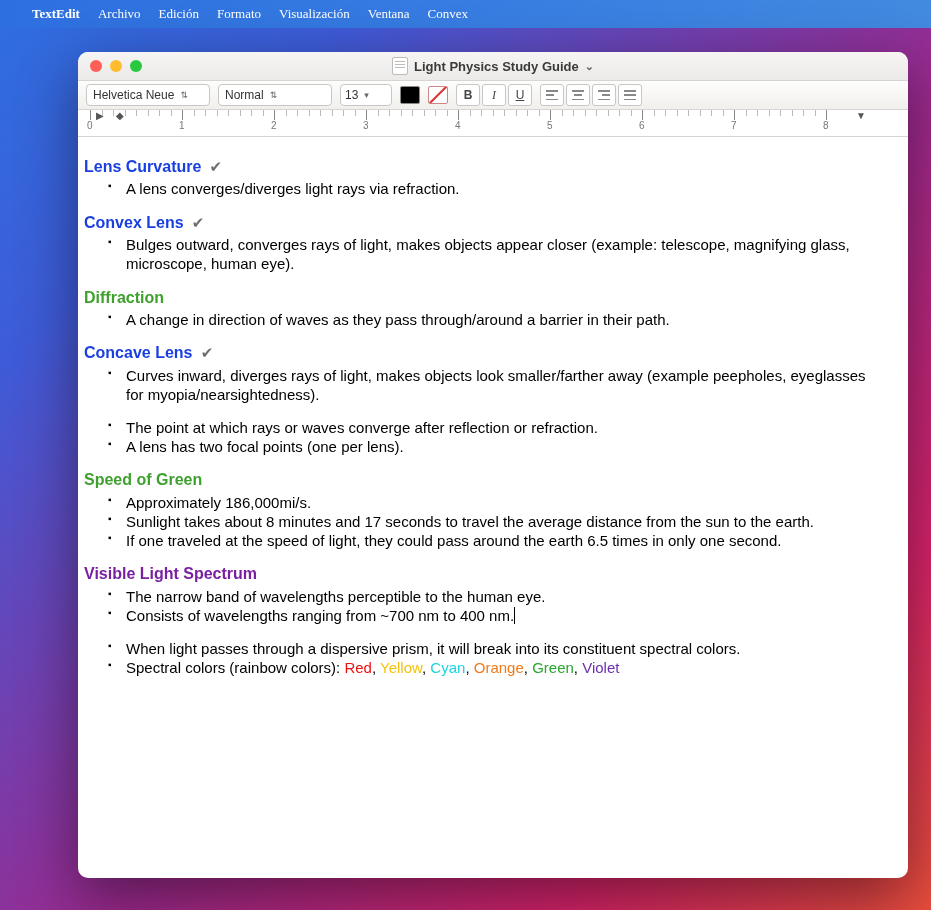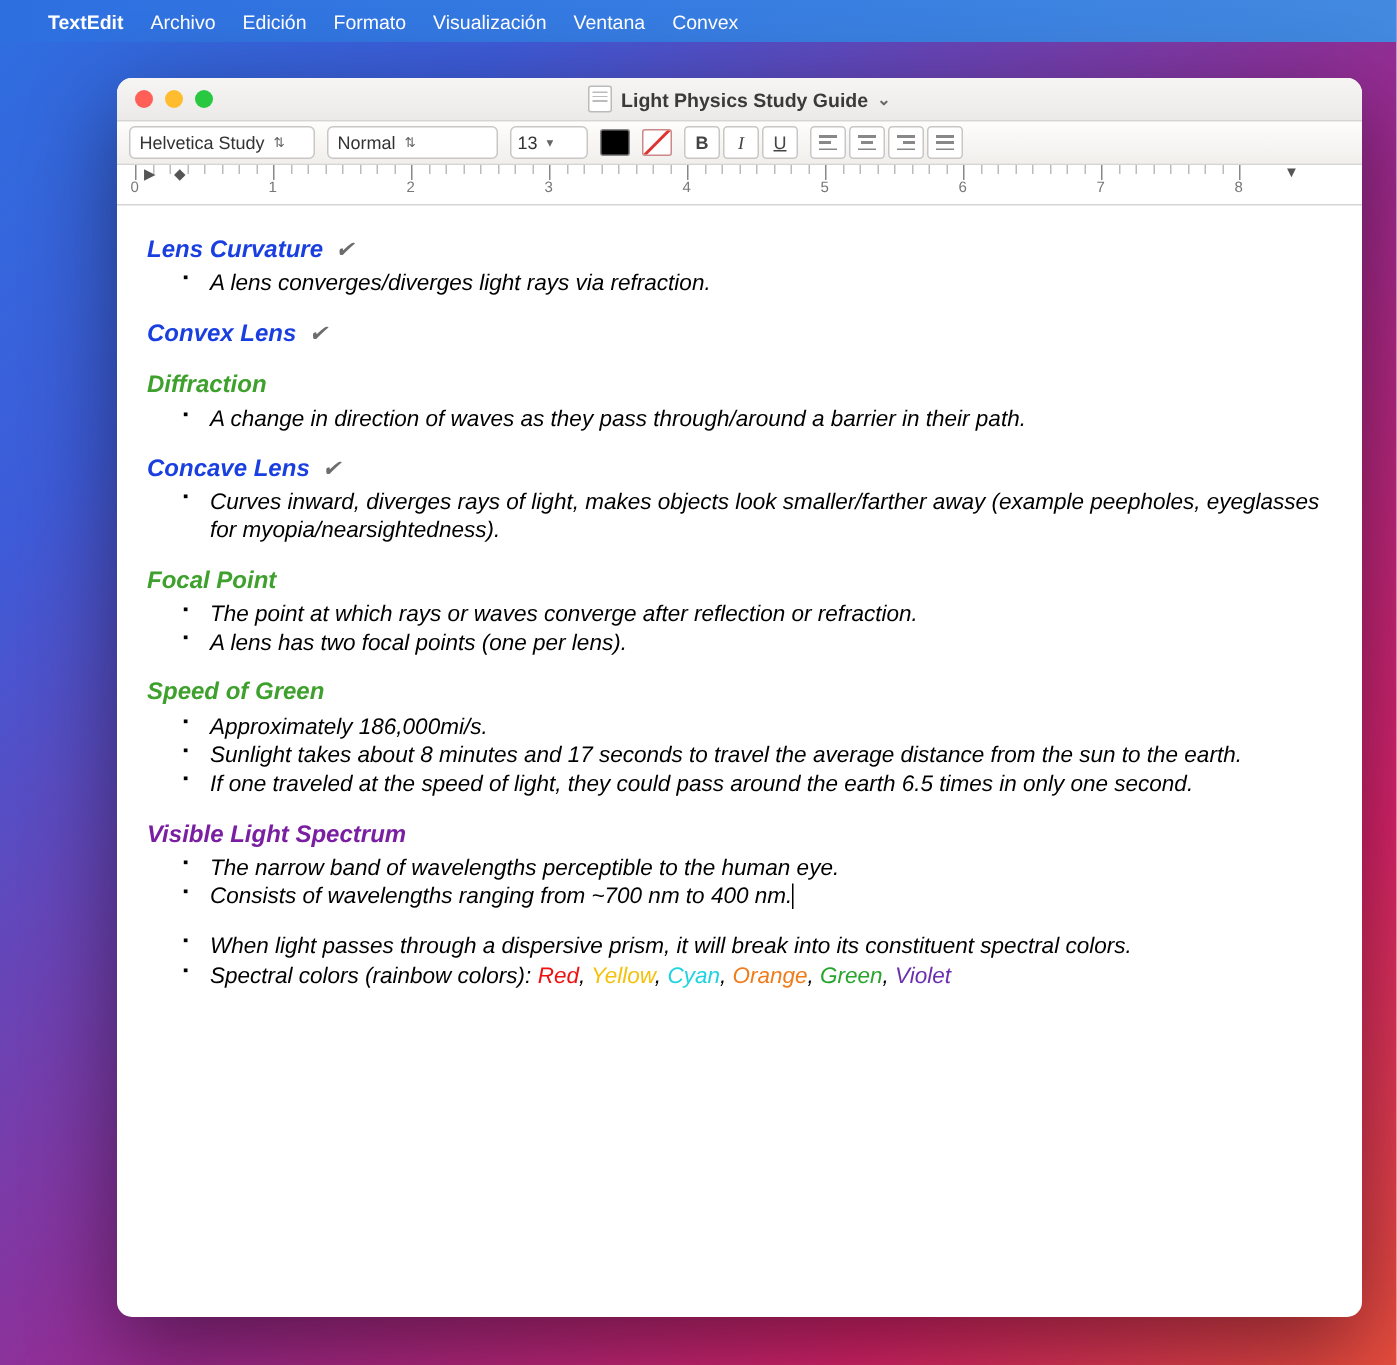"TextEdit" .menubar span { font-family: none -> Liberation Serif, serif }
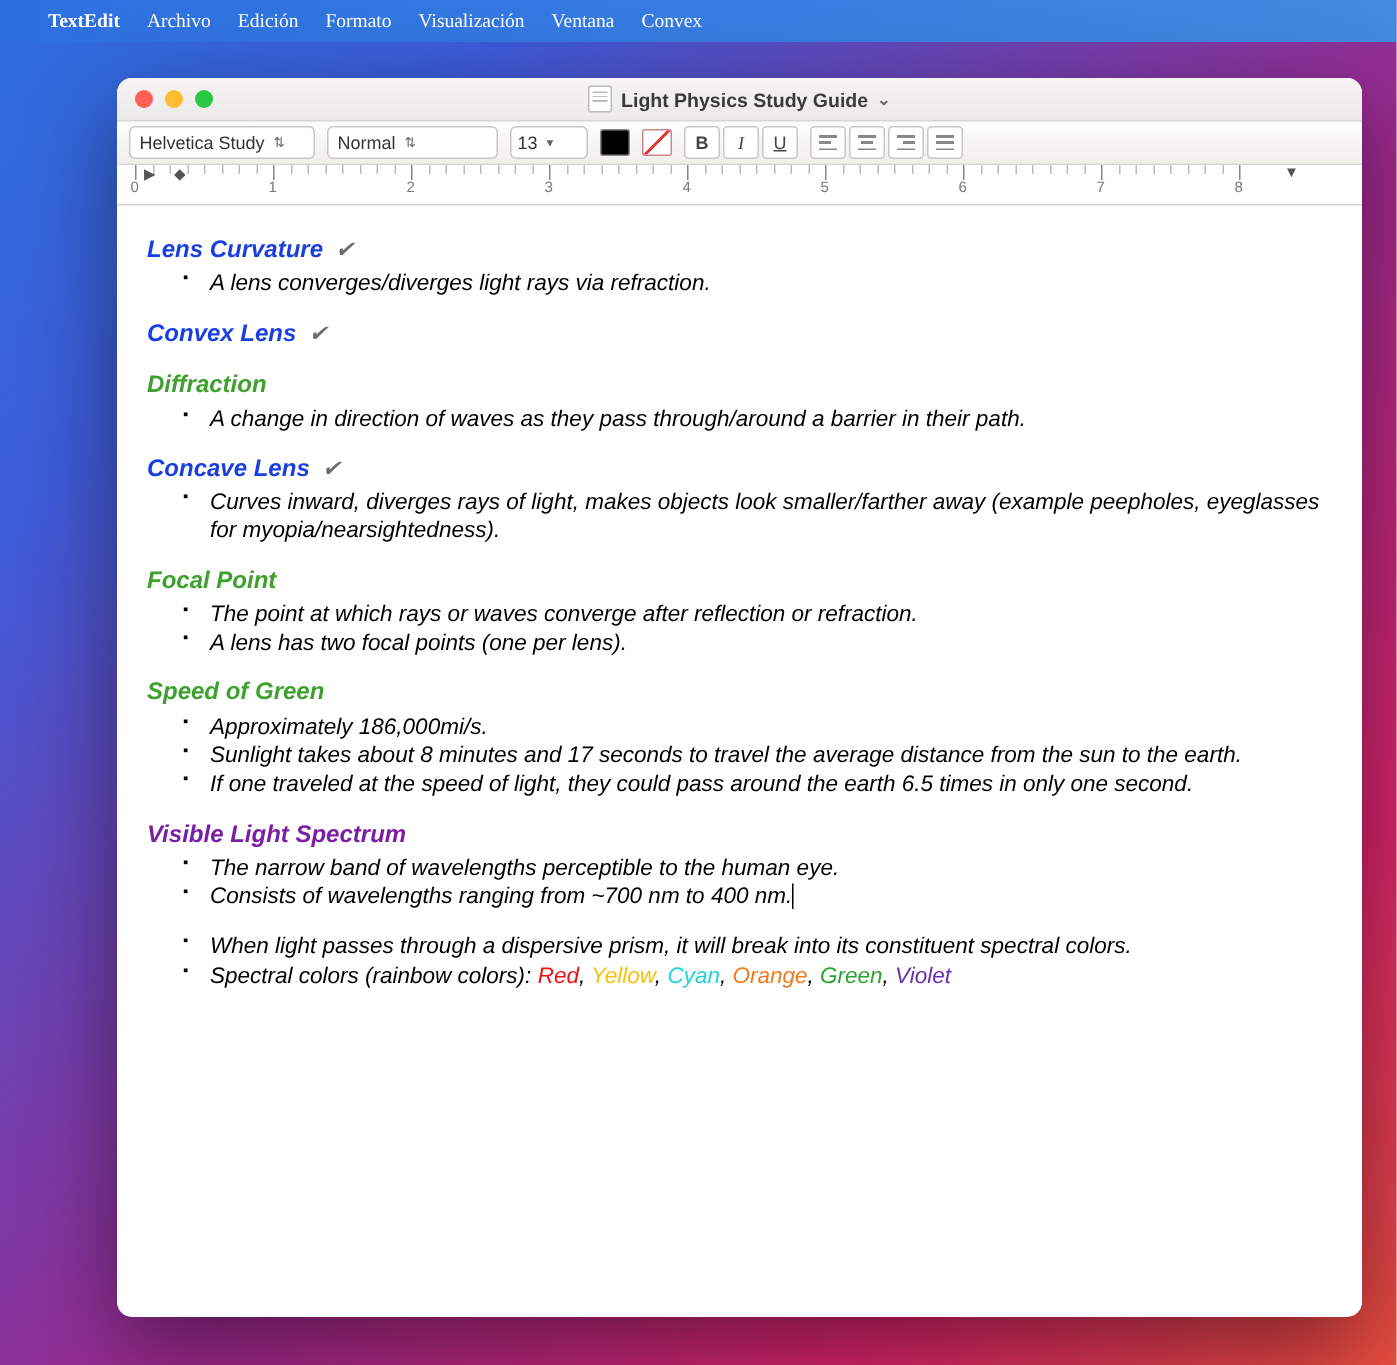"Helvetica Study" span { text: Study -> Neue }
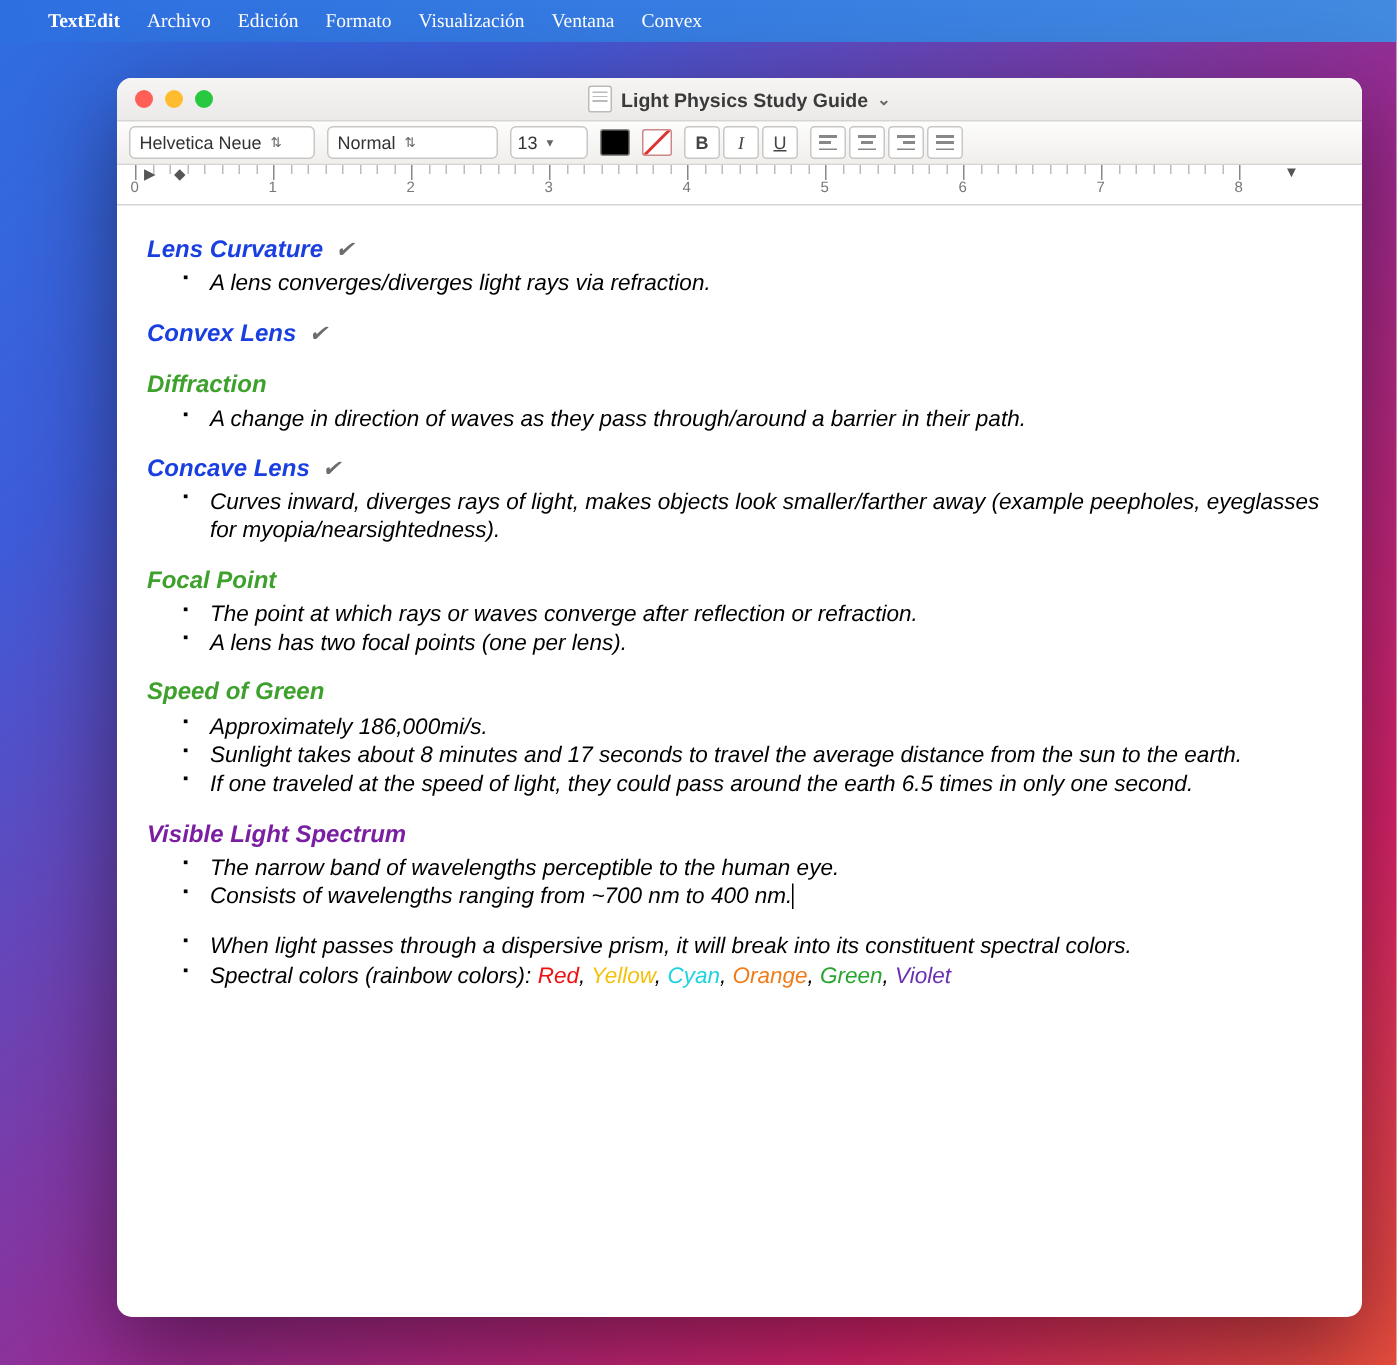"Lens Curvature ✔" .doc { font-style: italic -> none; padding: 20px 22px 30px 20px -> 20px 22px 30px 6px }
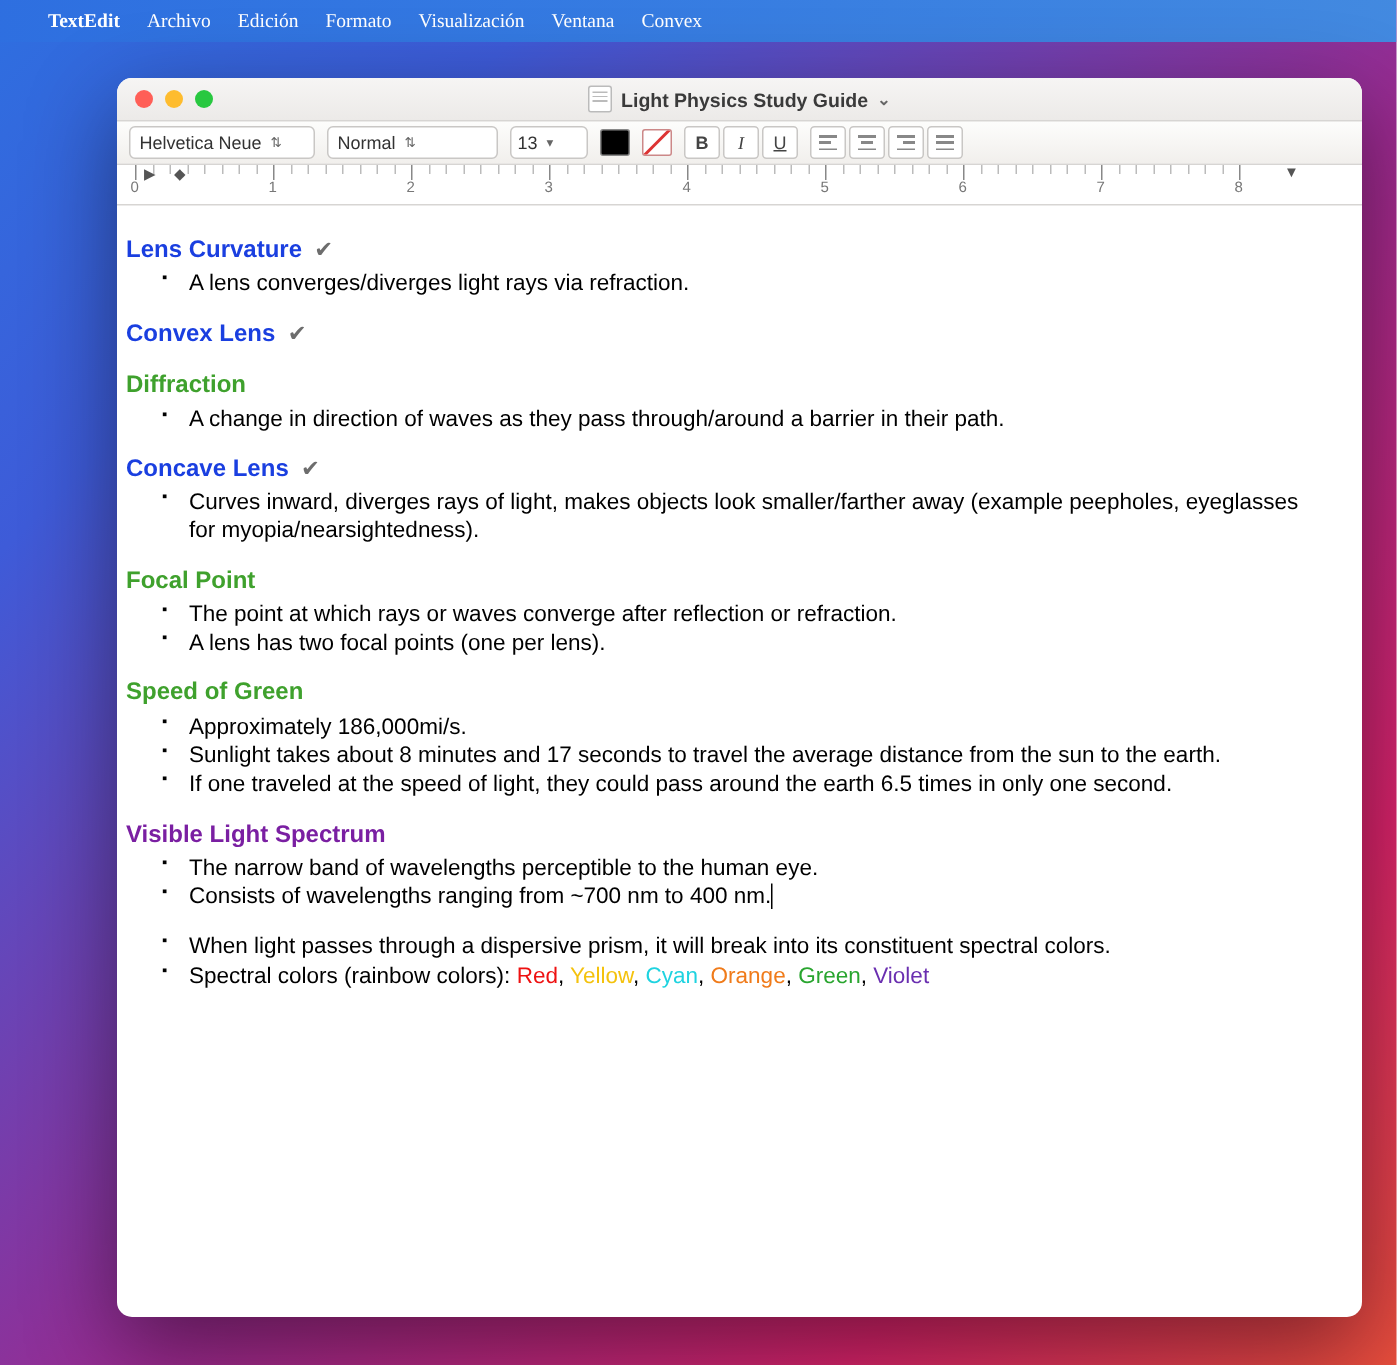"Bulges outward, converges rays of" ul.b { html: none -> <ul> <li>Bulges outward, converges rays of light, makes objects appear closer (example: telescope, magnifying glass, microscope, human eye).</li> </ul> }
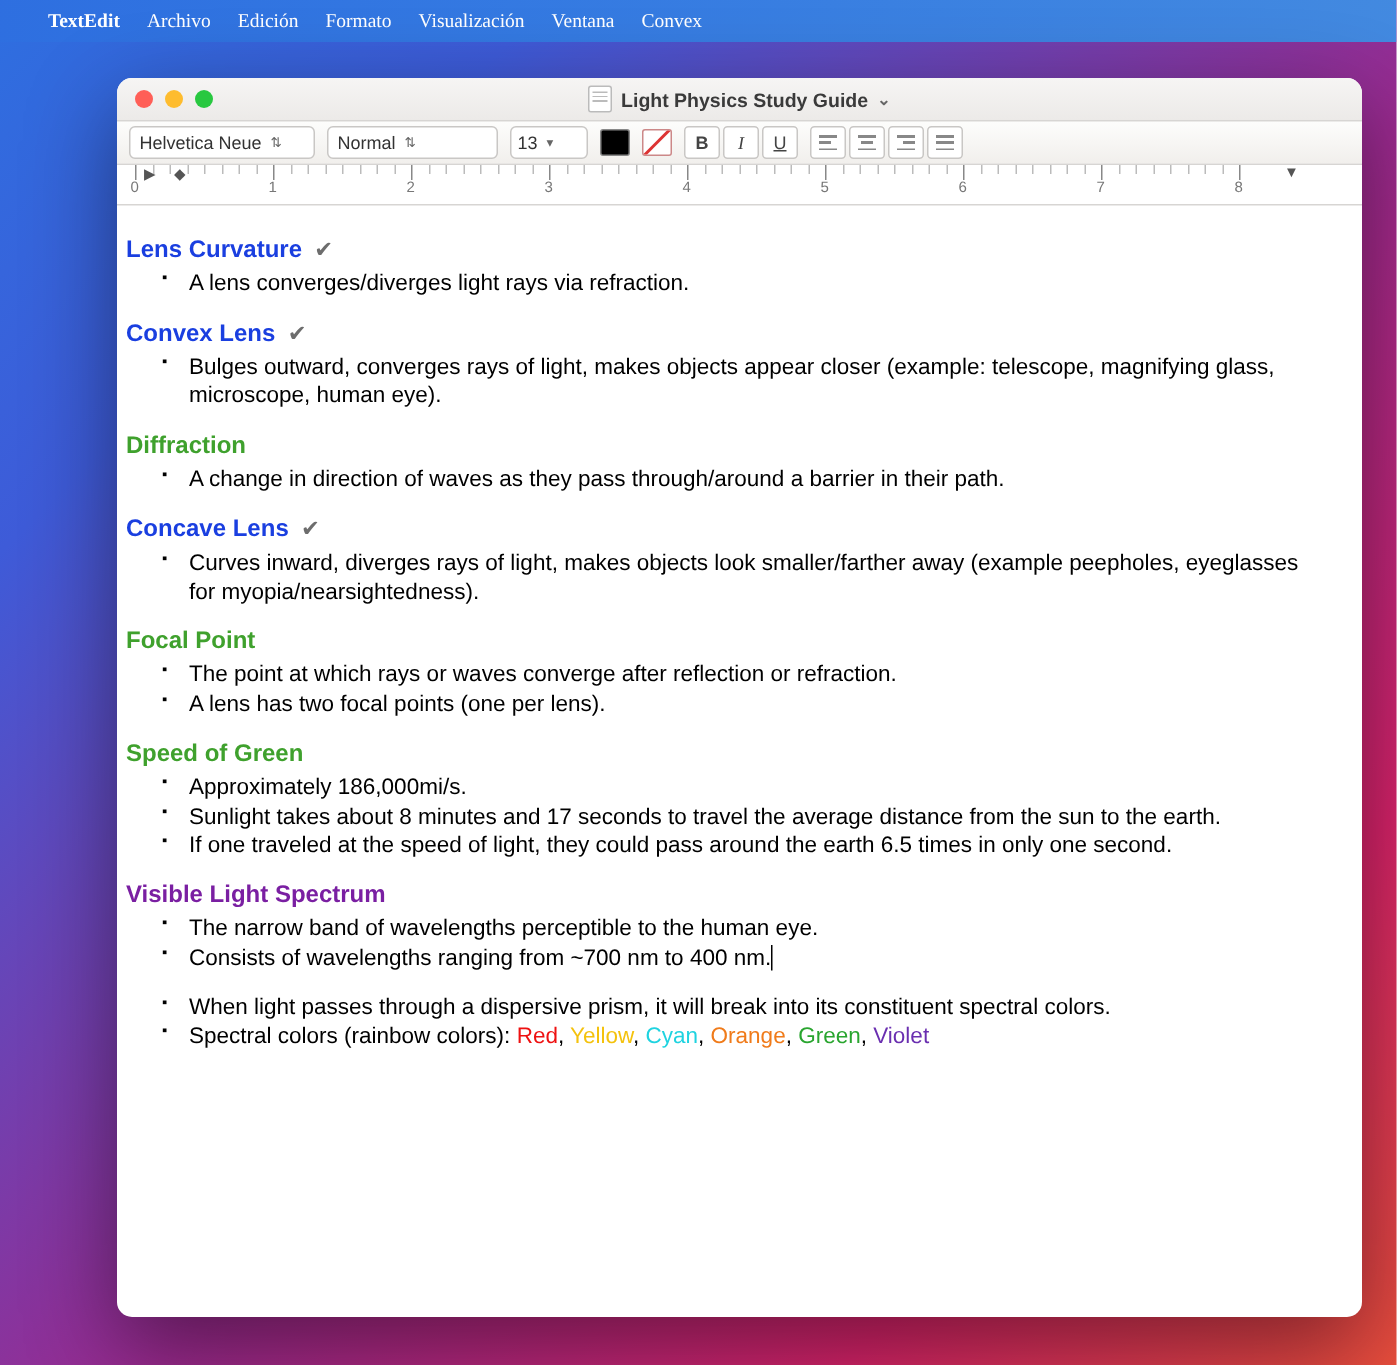"Focal Point" div.hdr { html: <div>Focal Point</div> -> none }
